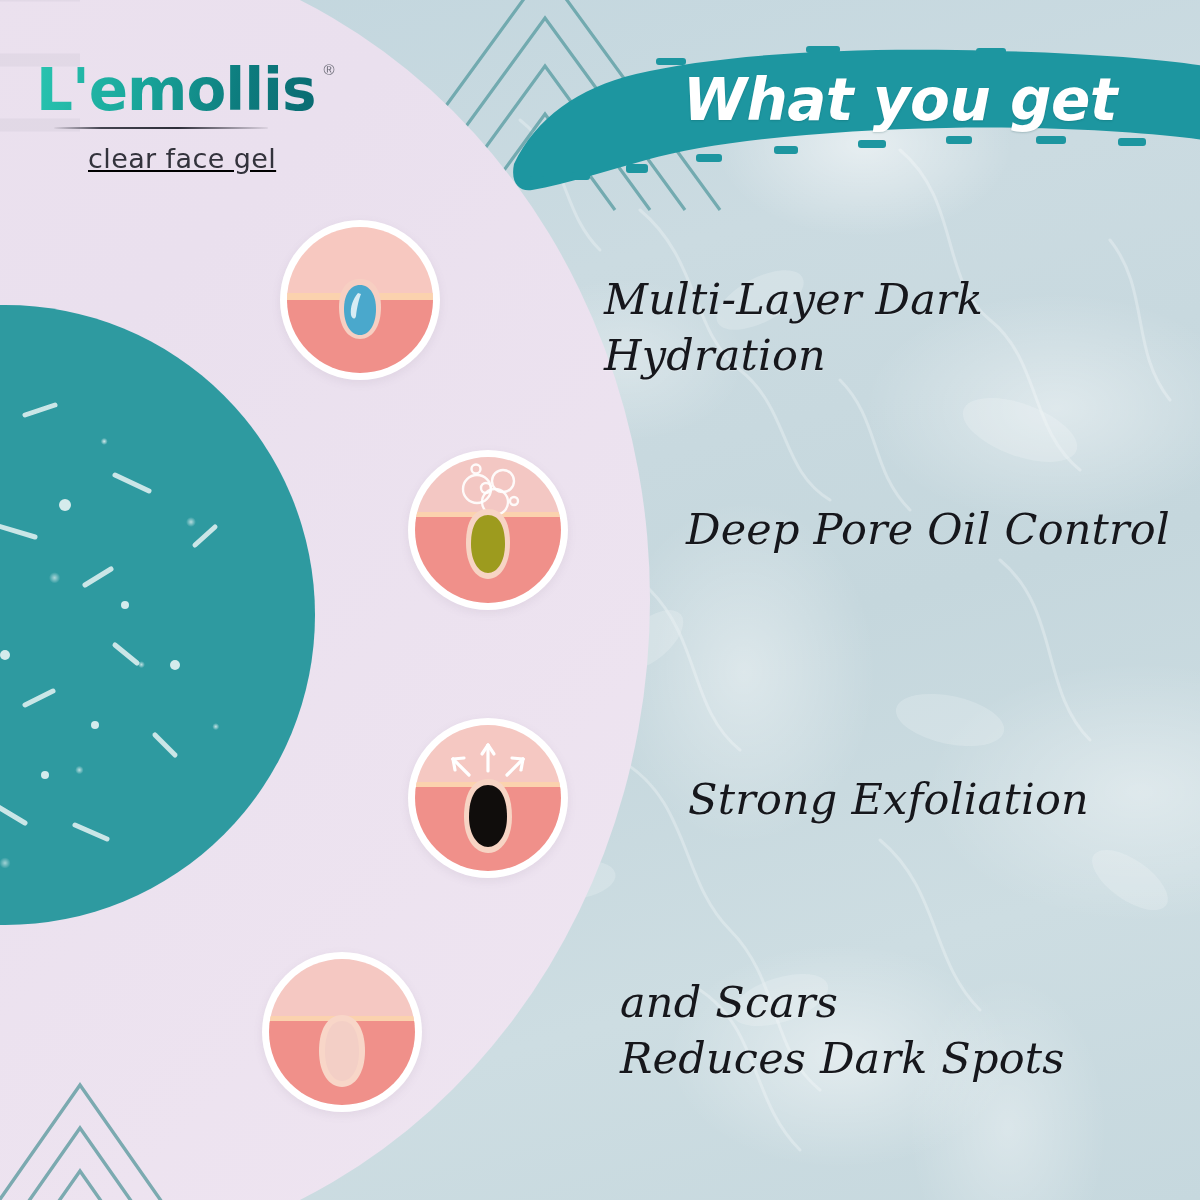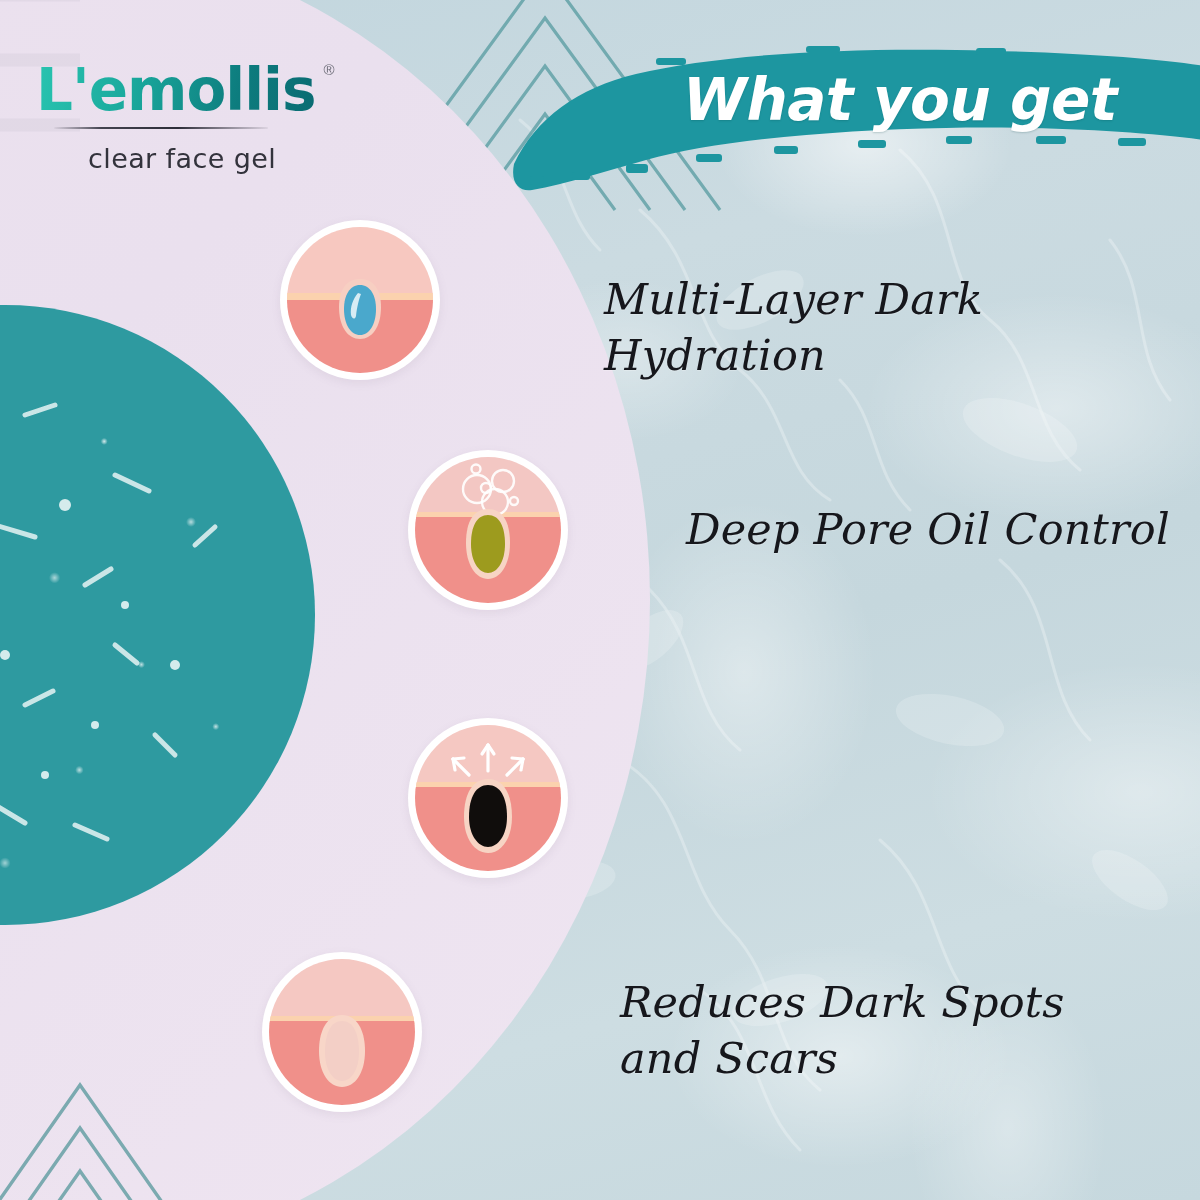"L'emollis" .logo { text-decoration: none -> underline }
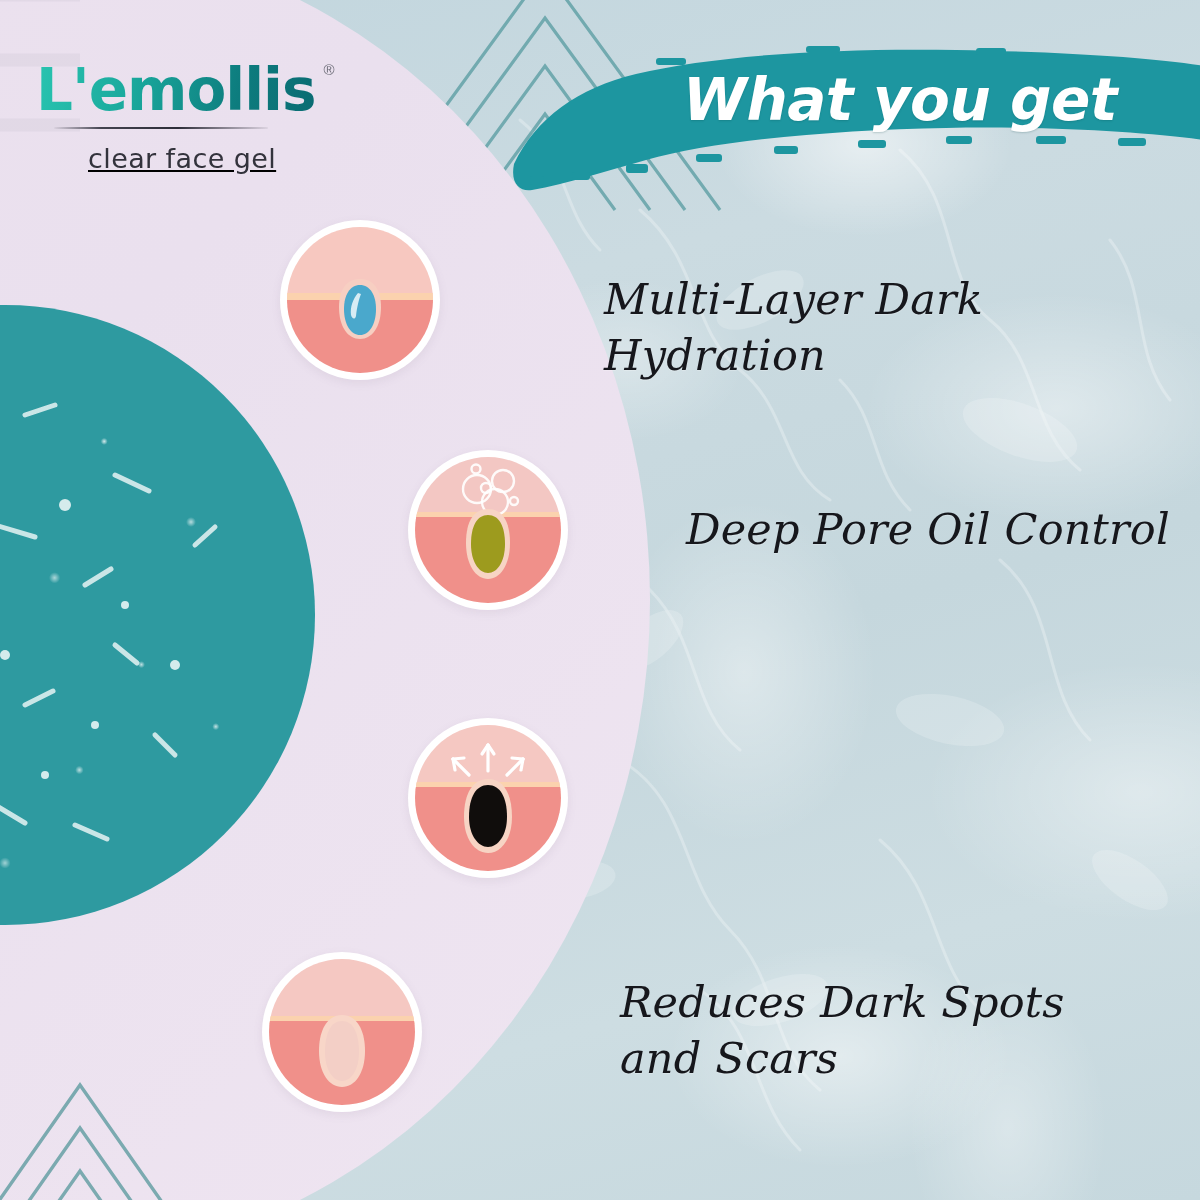"Strong Exfoliation" div.feat-text { html: none -> <div>Strong Exfoliation</div> }
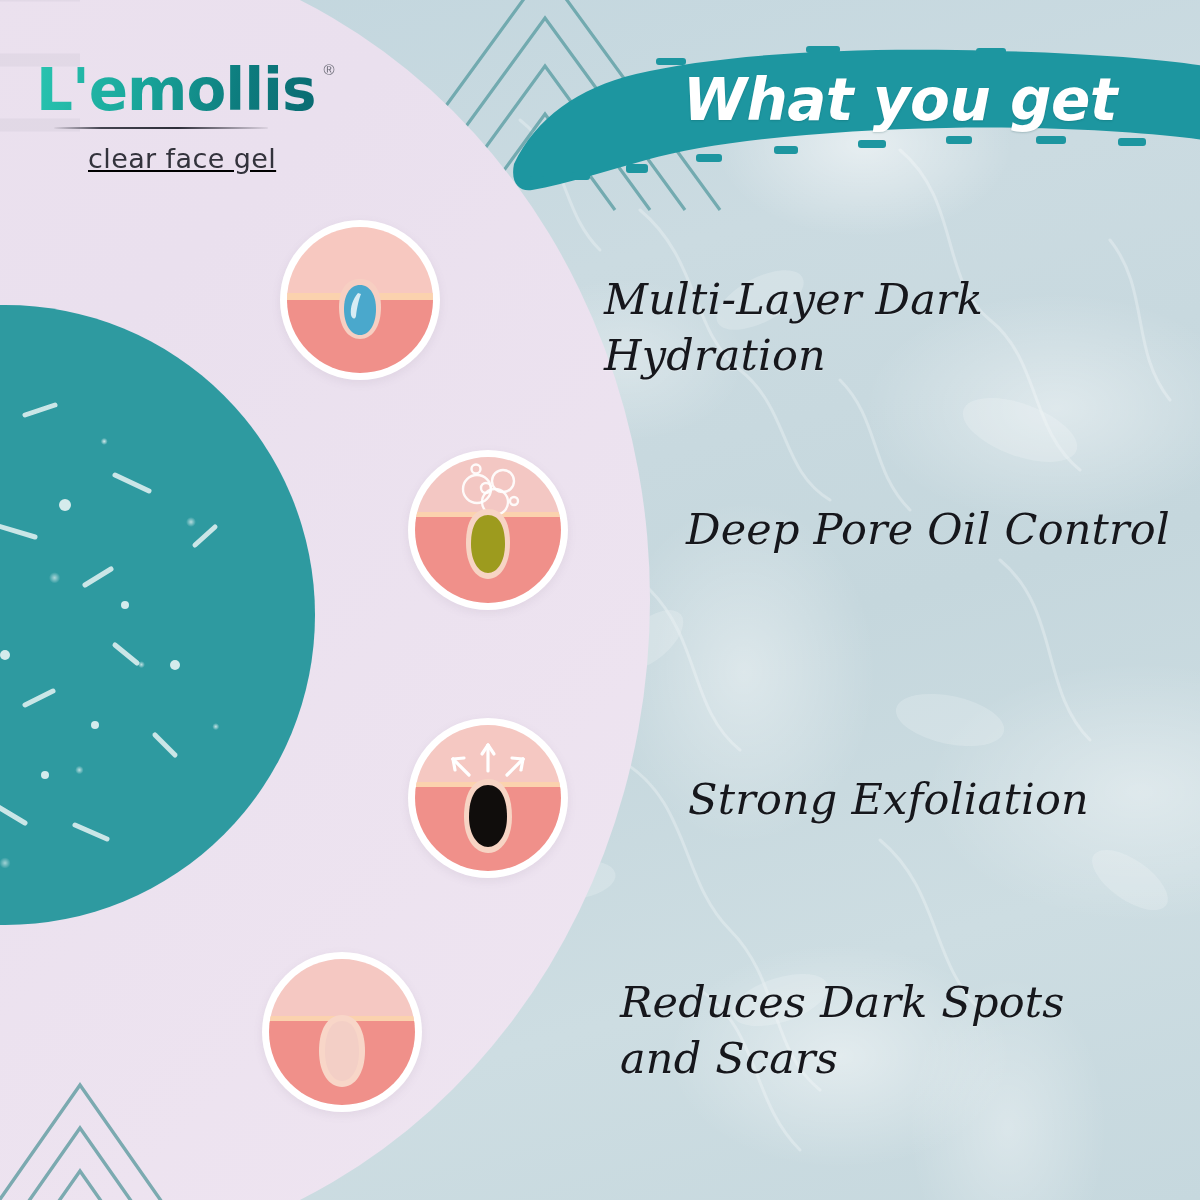"Reduces Dark Spots" div { order: before "and Scars" -> after "and Scars" }
